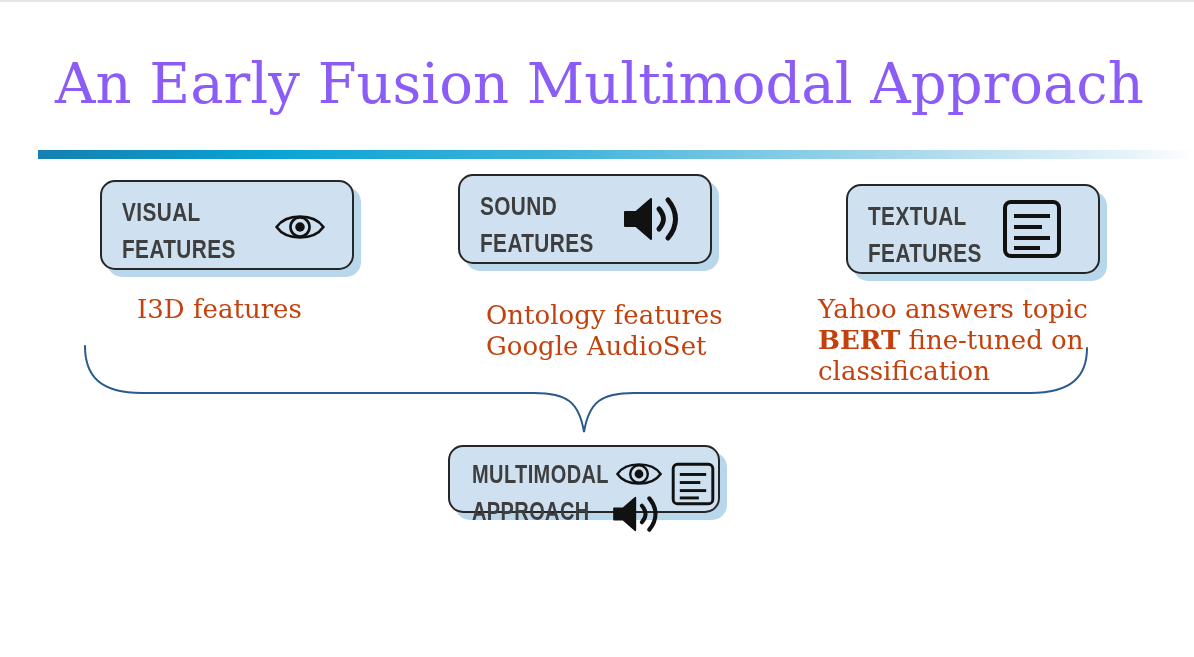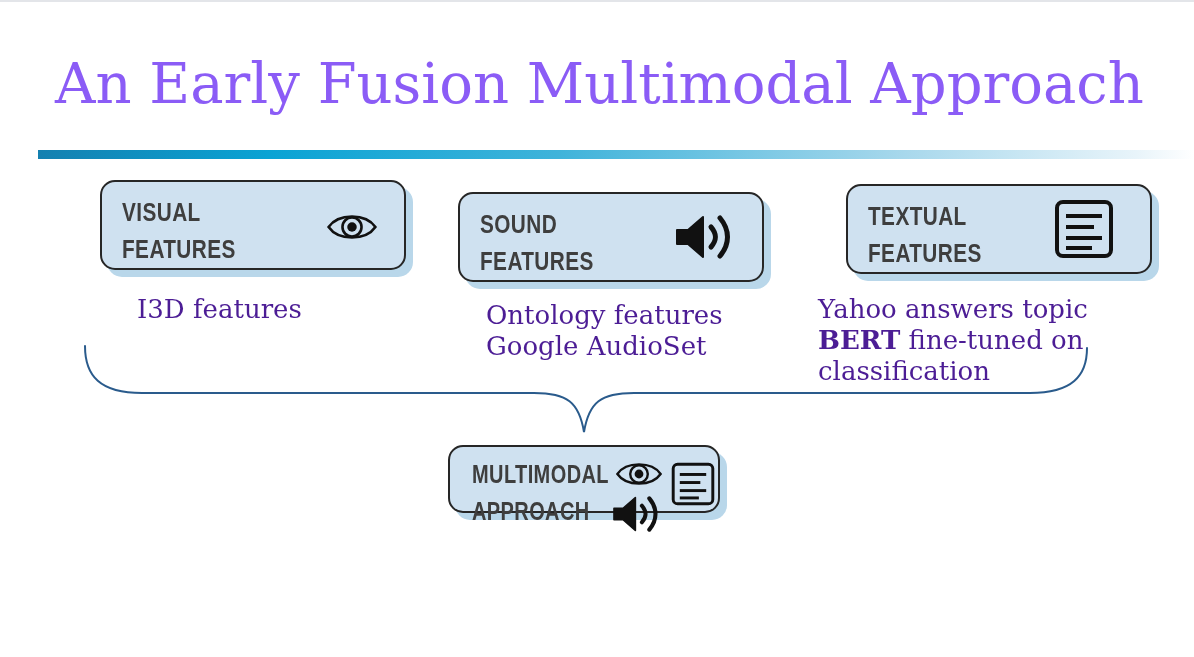"VISUAL" .fbox { width: 306px -> 254px }
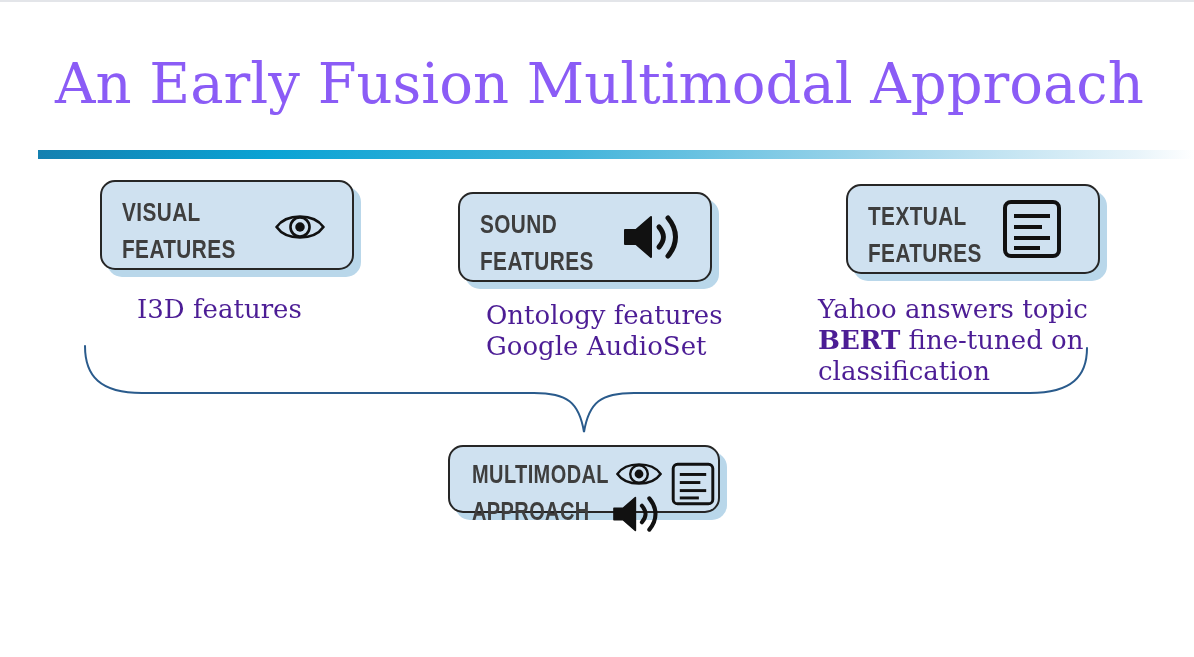"SOUND" #box-sound { top: 190px -> 172px }
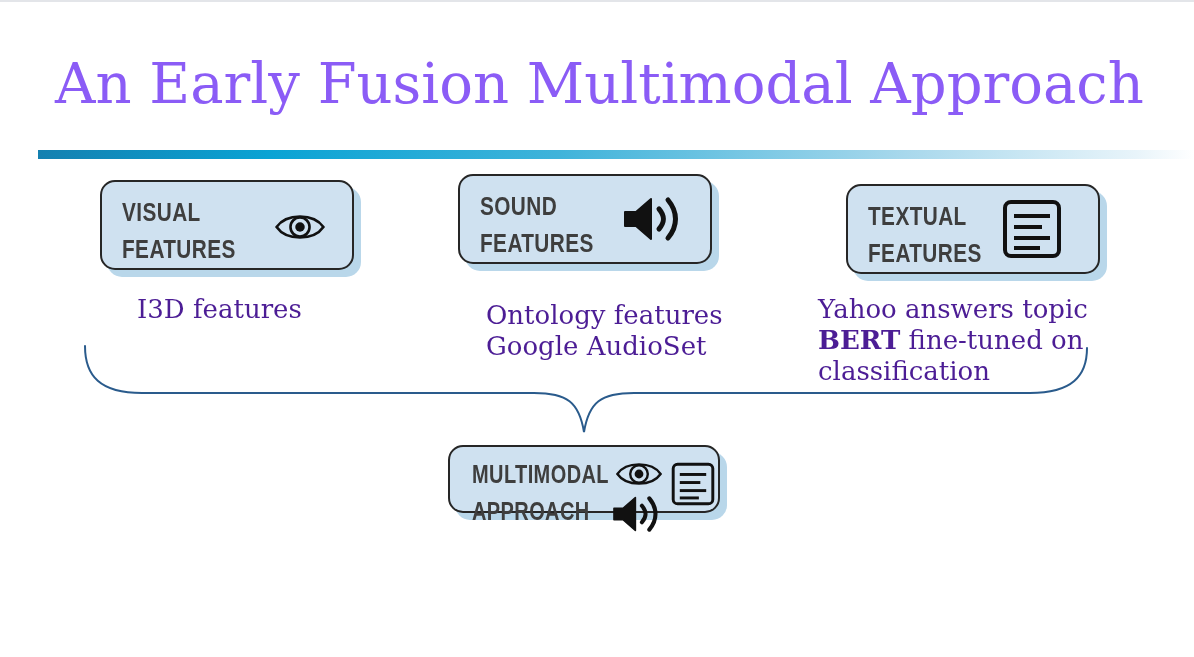"I3D features" .caption { color: #4c1d95 -> #c2410c }
